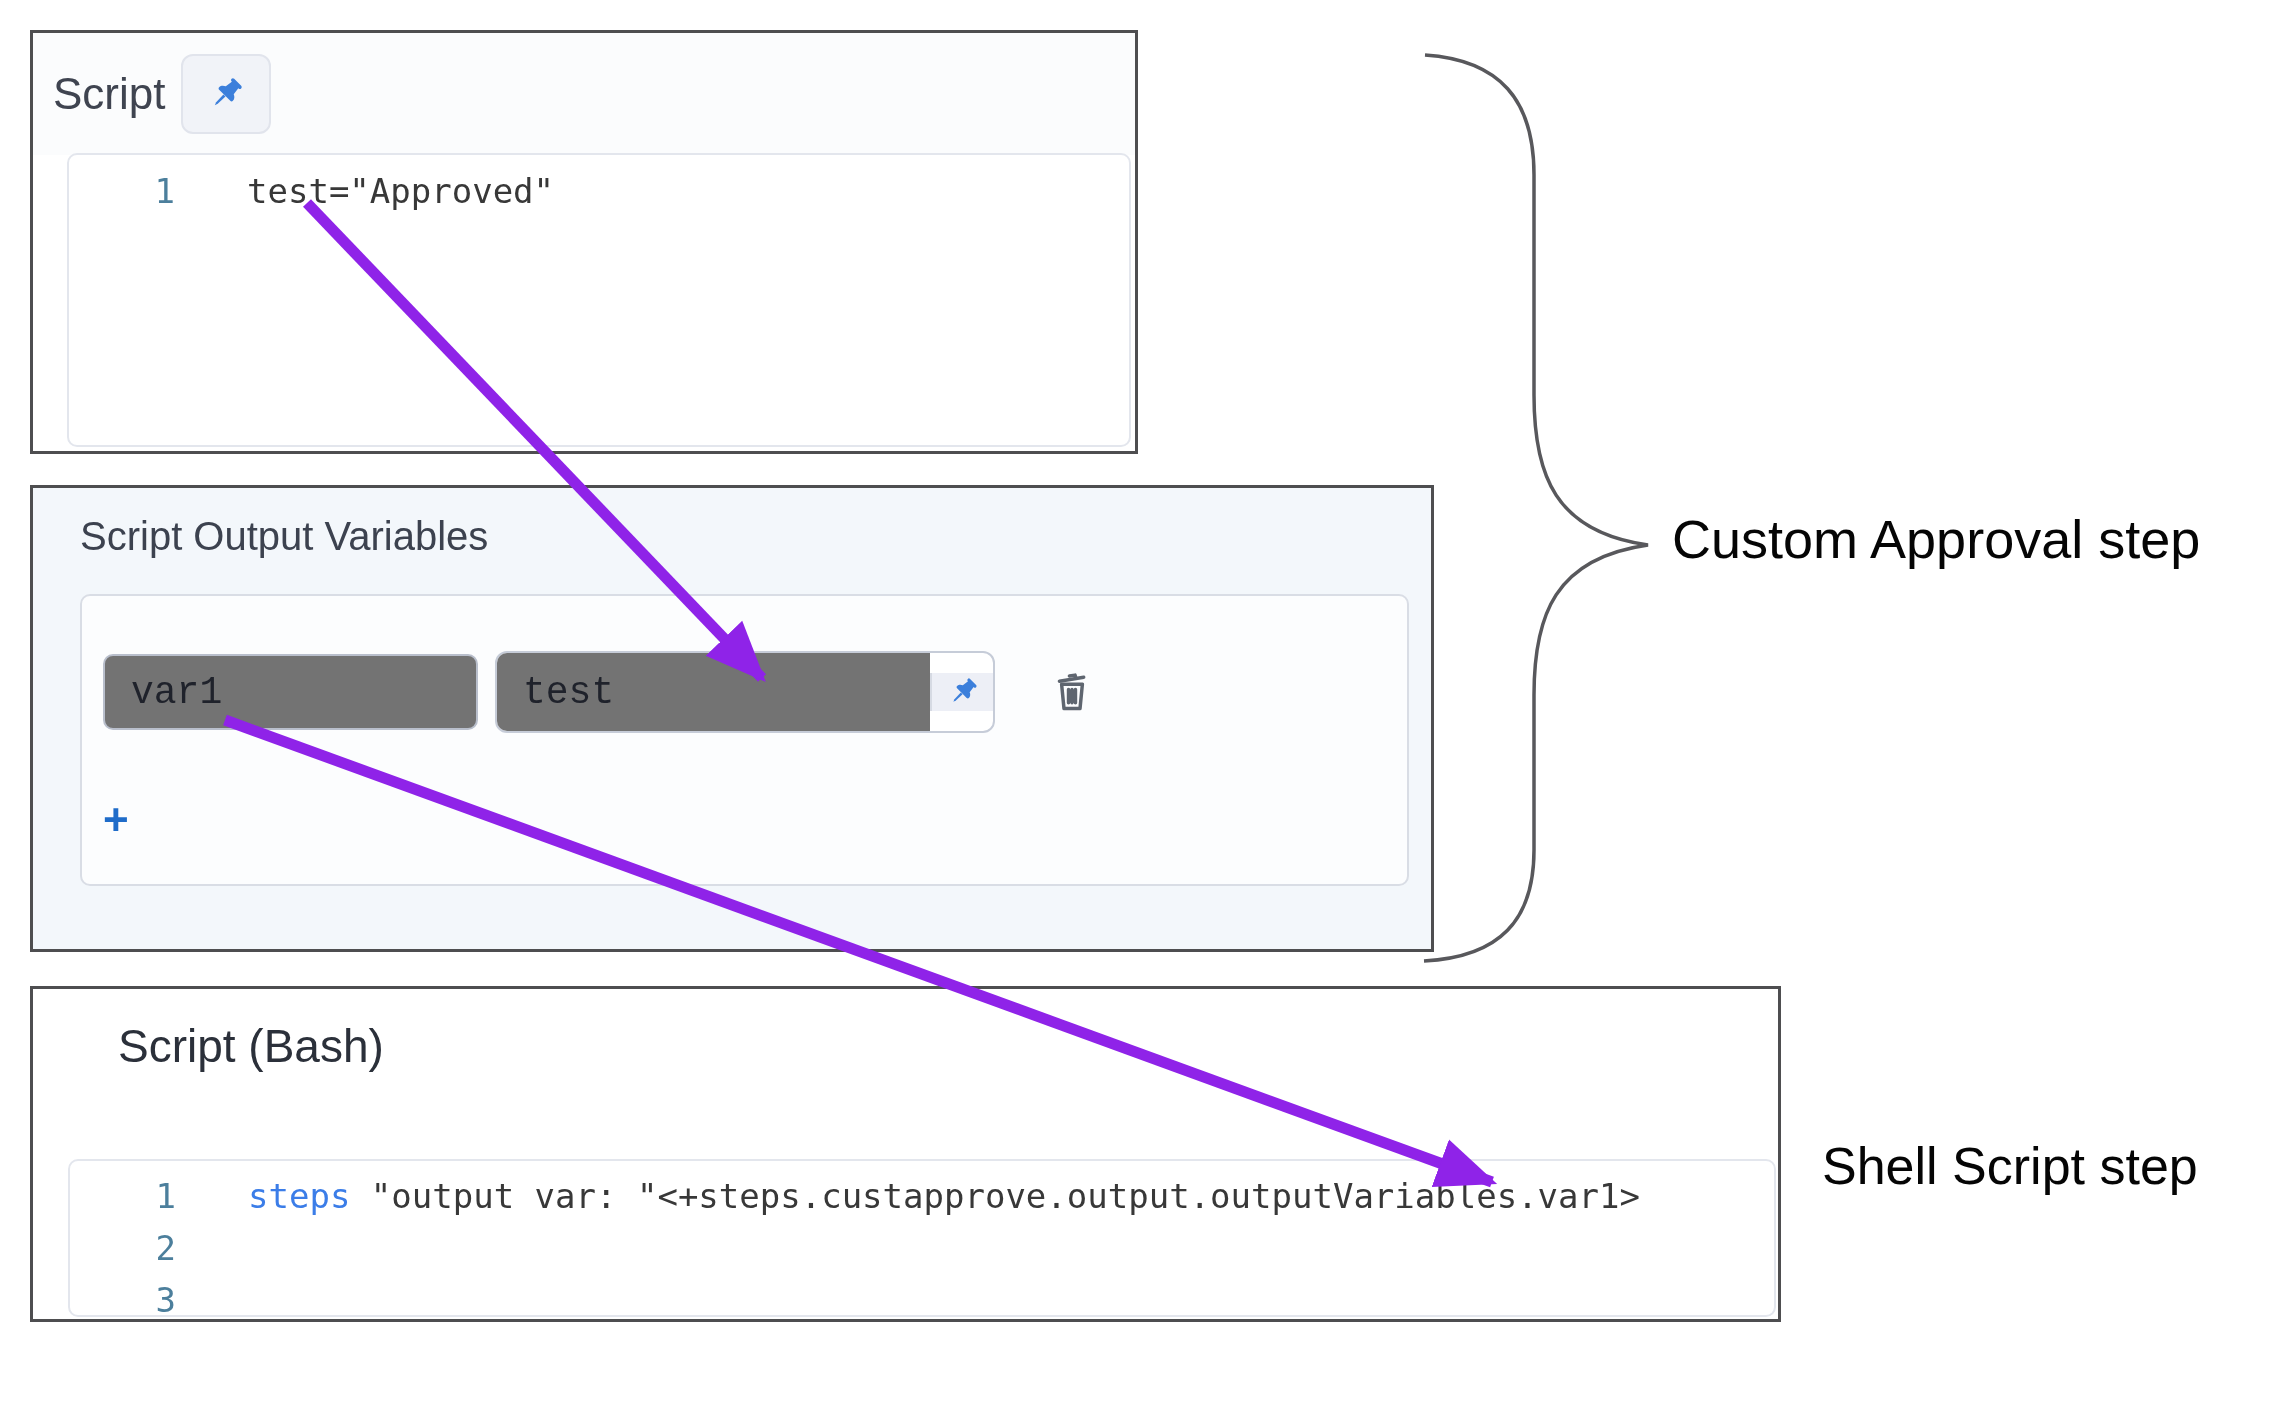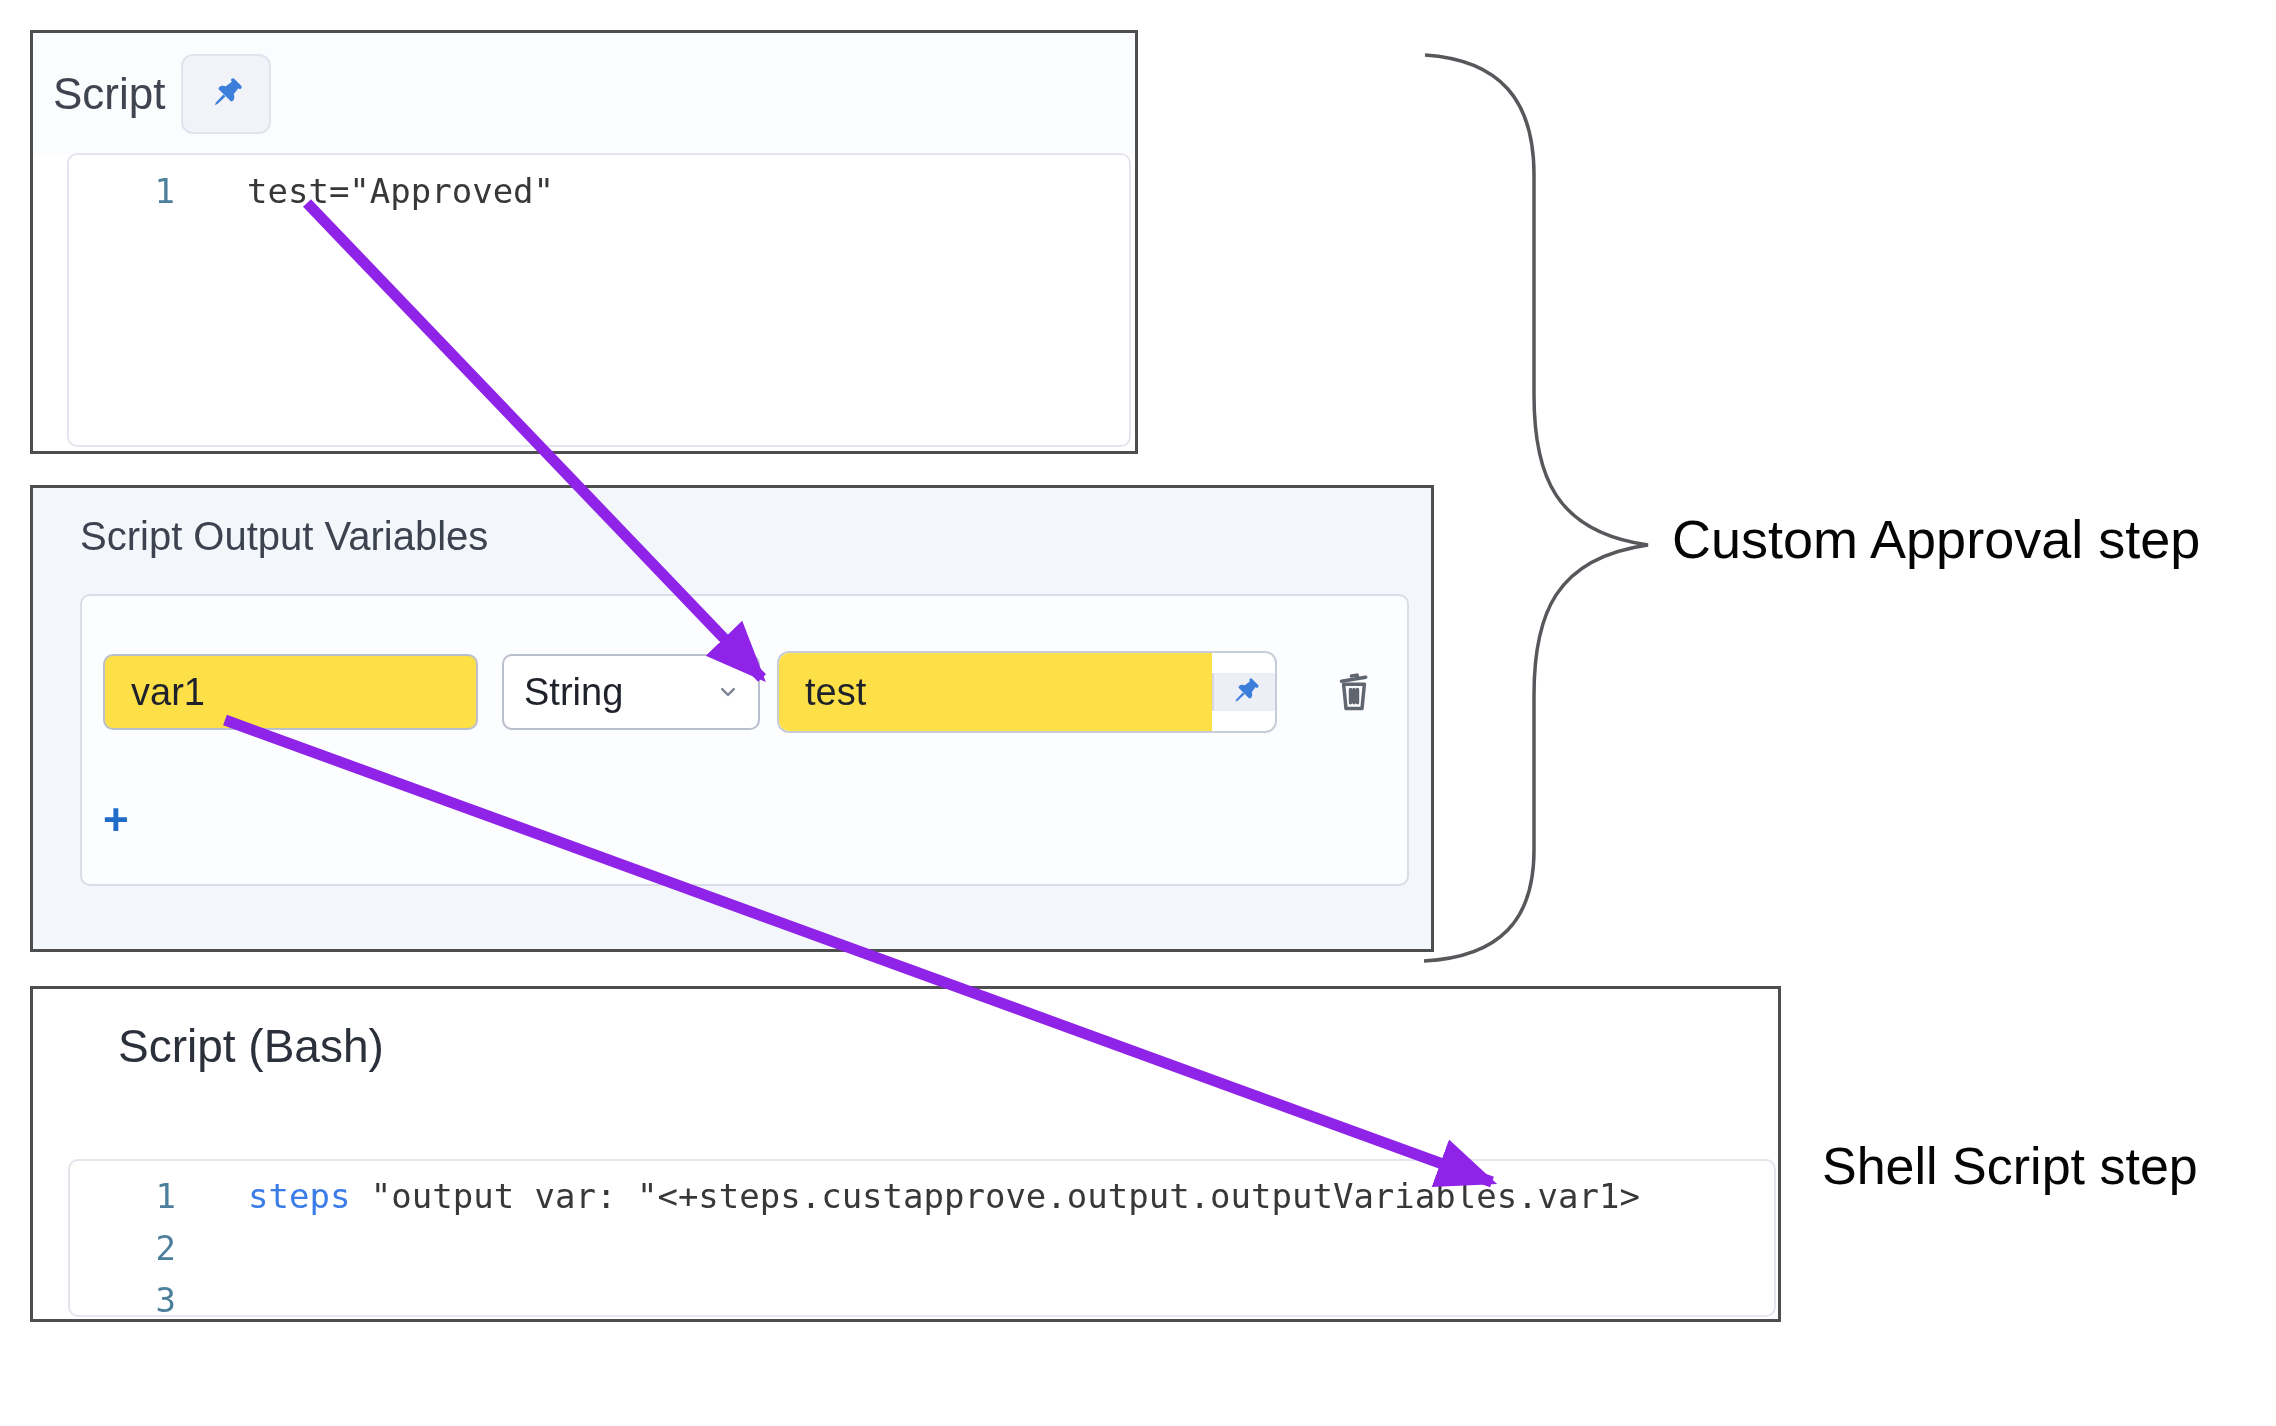"var1" .text-input { background: #fde047 -> #737373; font-family: Liberation Sans, sans-serif -> Liberation Mono, monospace }
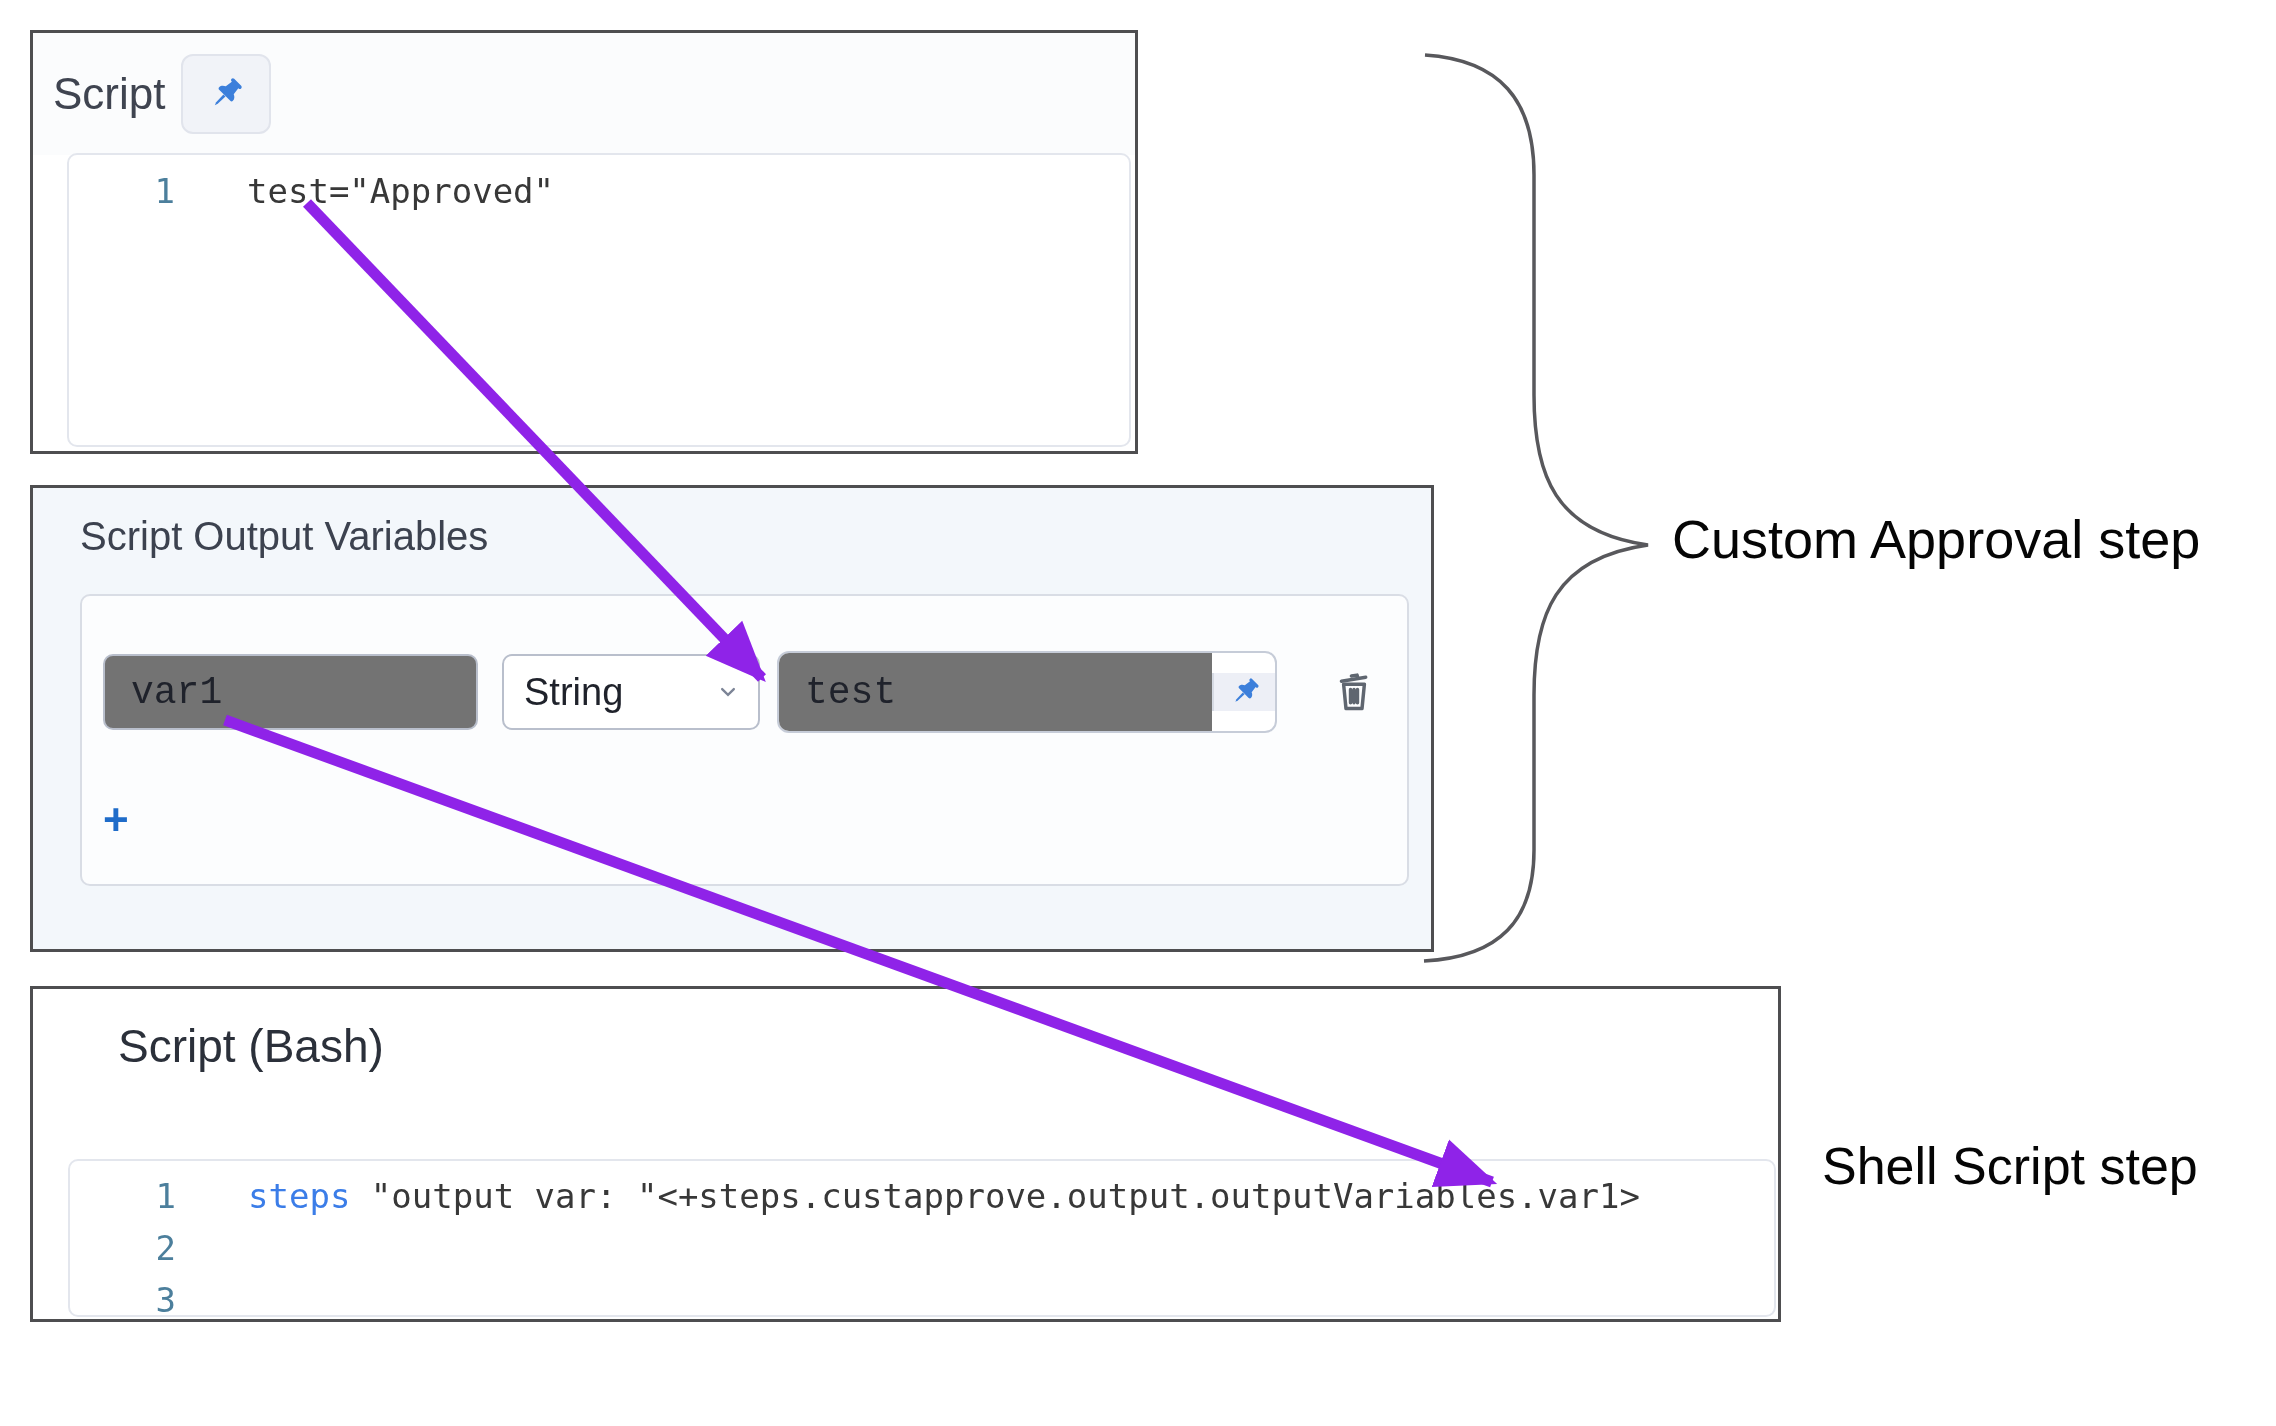"String" div.type-select { html: <div> <span>String</span> <span> <svg> <path></path> </svg> </span> </div> -> none }
